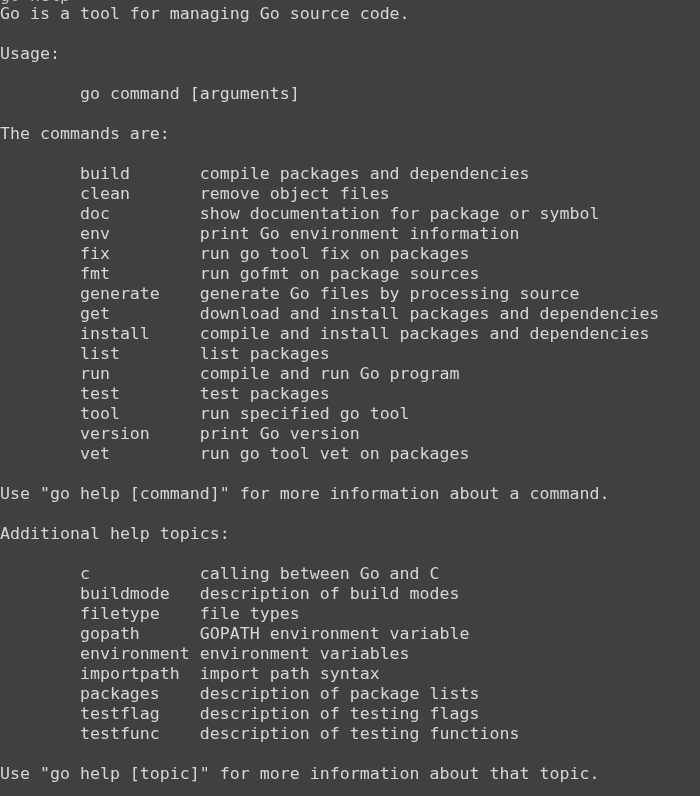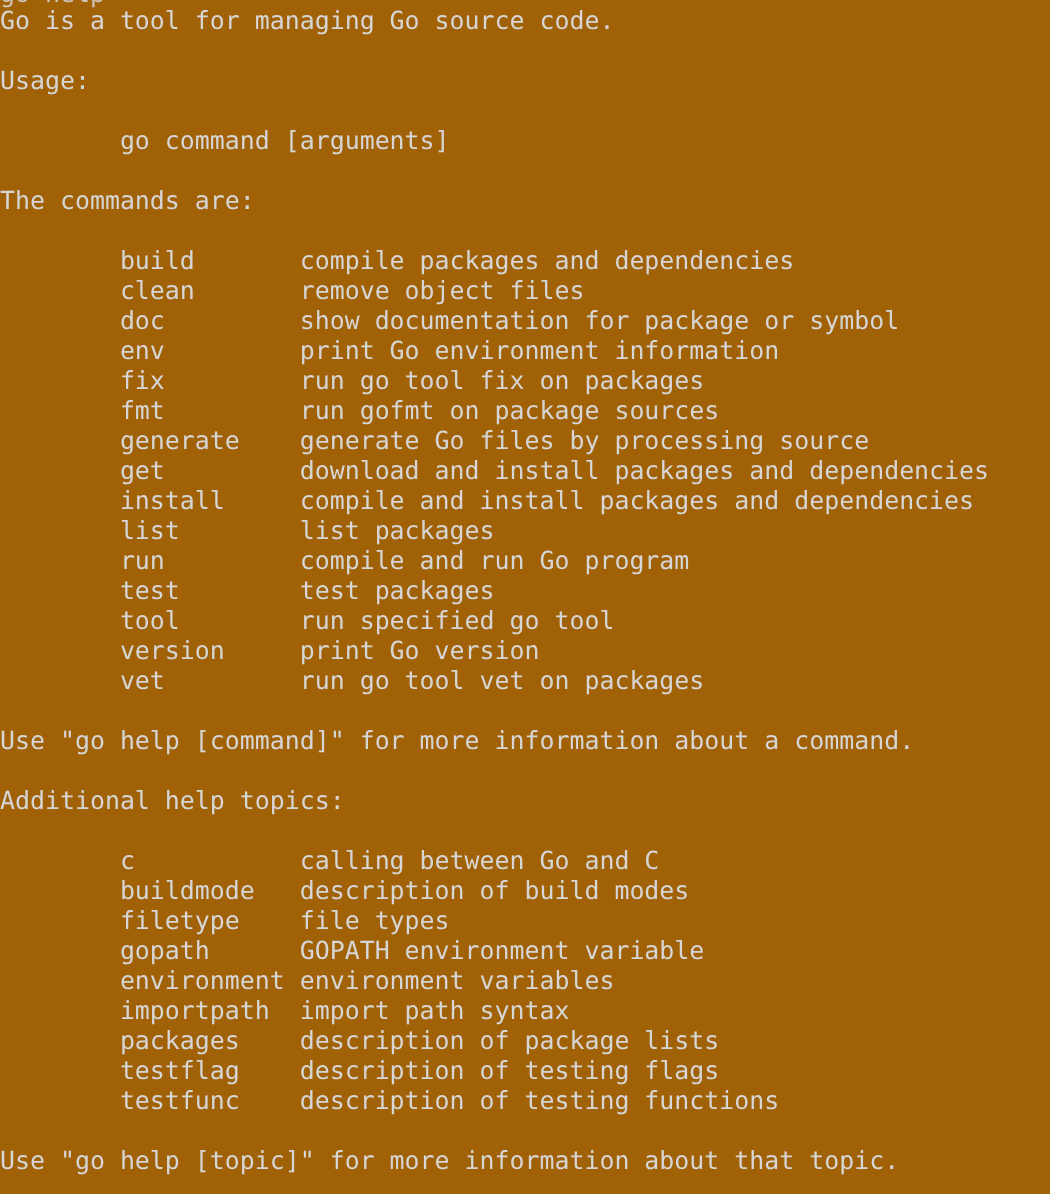"Go is a tool for" div { background: #a16207 -> #404040 }
